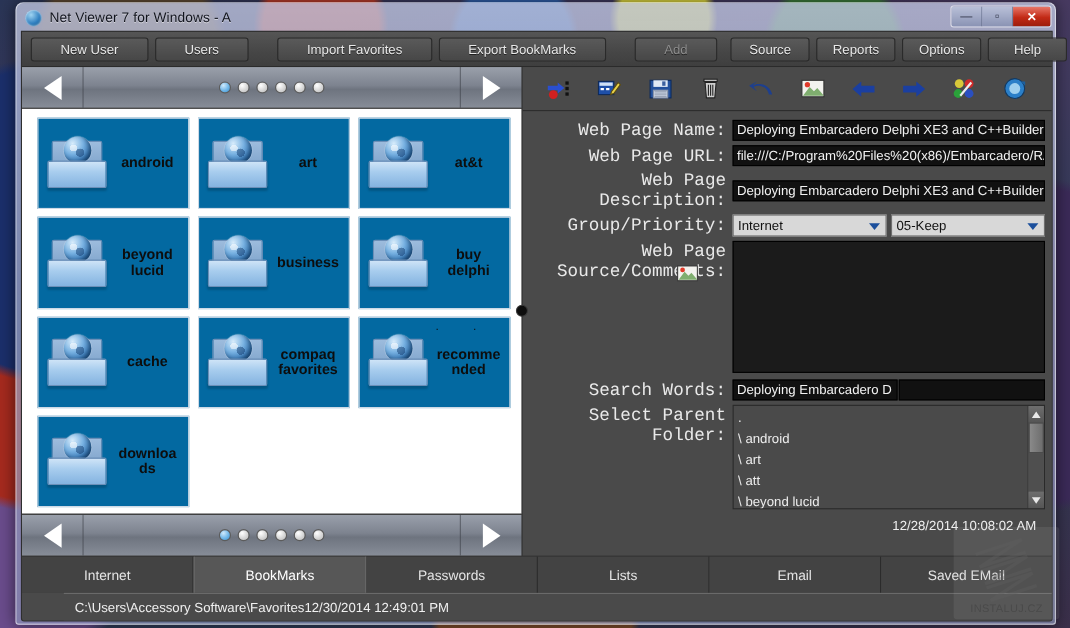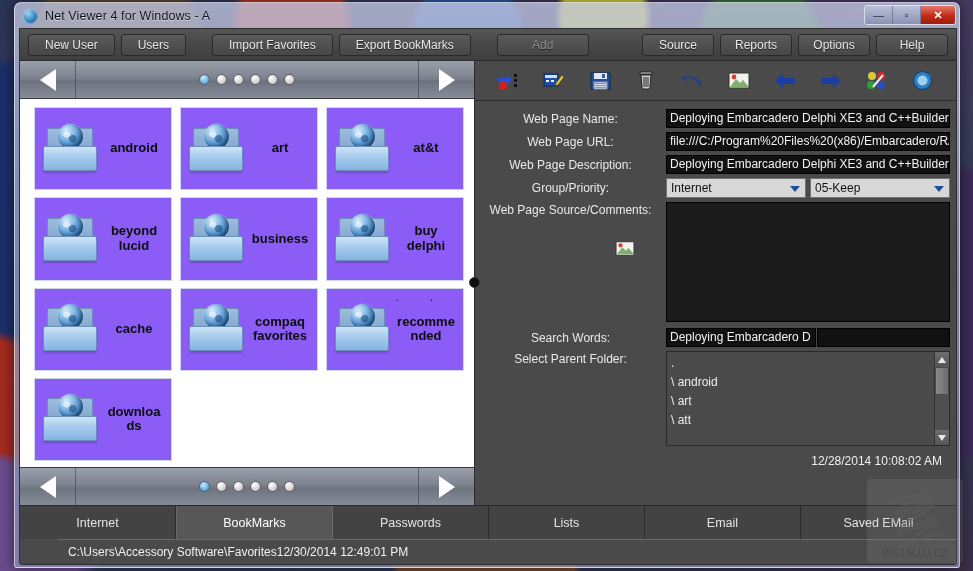"Net Viewer 4 for Windows" div { text: 4 -> 7 }
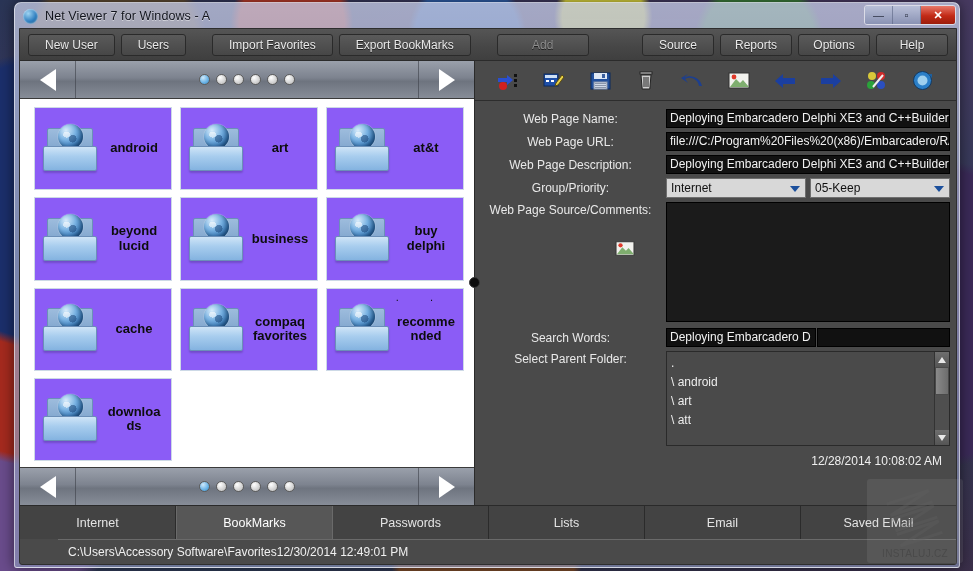"New User" .tbtn { padding: 0 16px -> 0 26px }
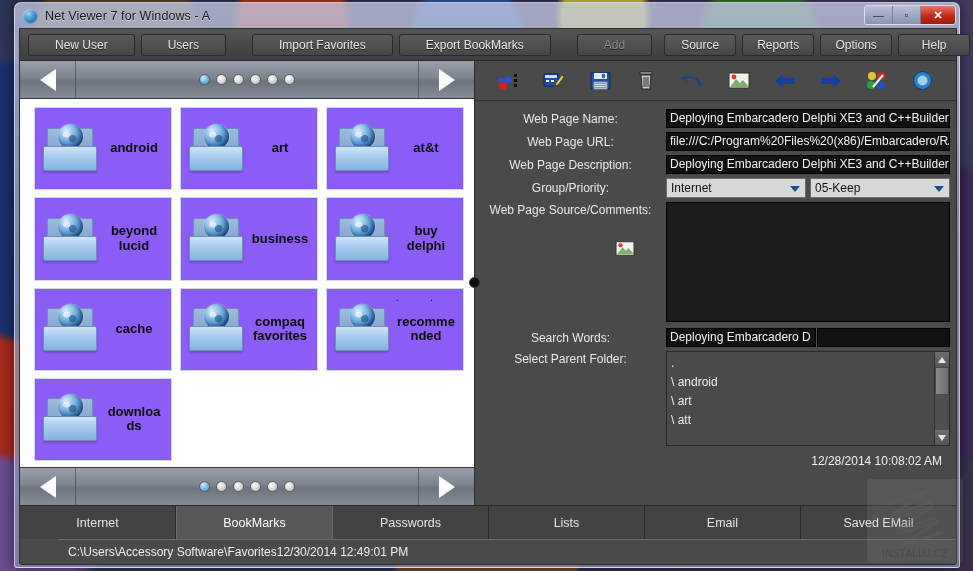"Web Page Name:" .flabel { font-family: none -> Liberation Mono, monospace; font-size: 12px -> 16px; text-align: center -> right }
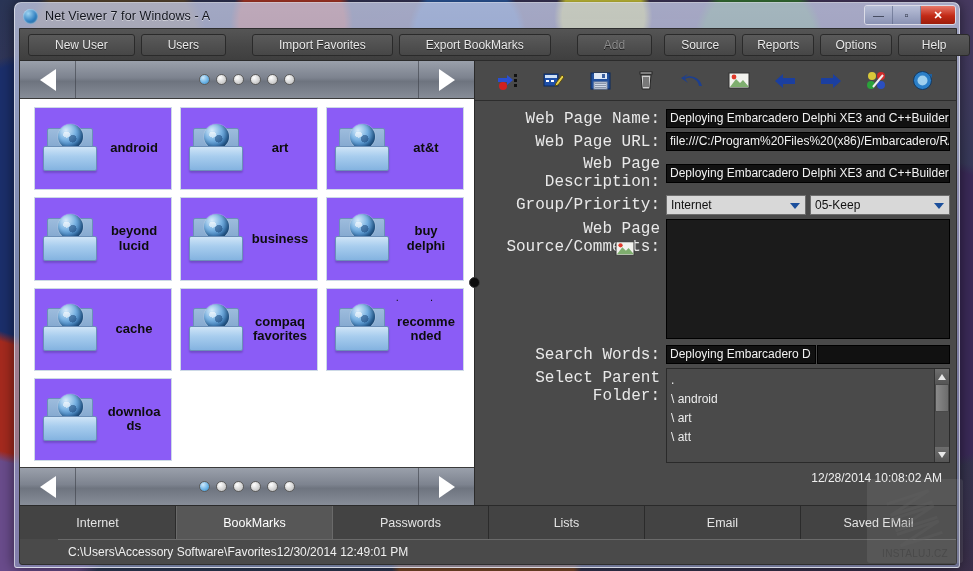"android" .tile { background: #8b5cf6 -> #0369a1 }
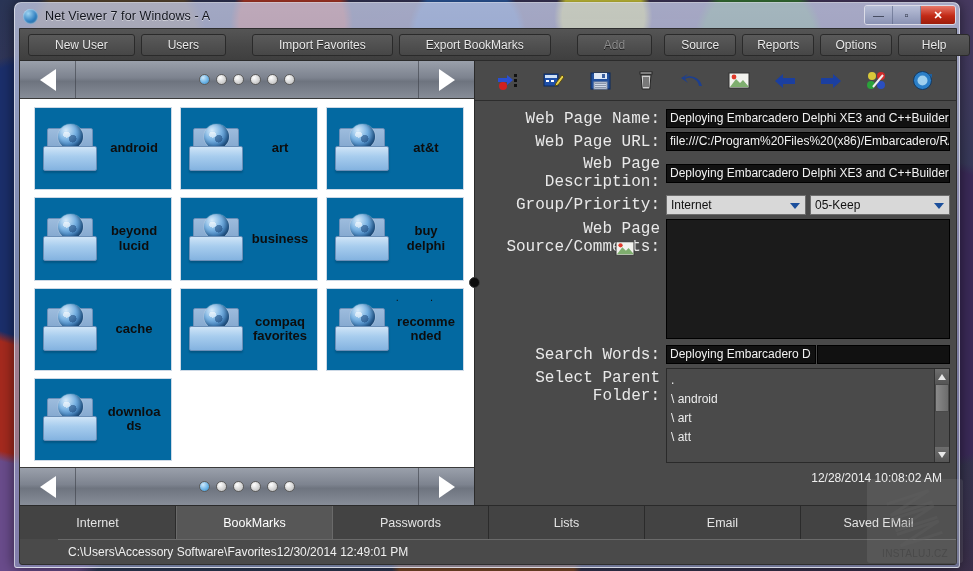"\ beyond lucid" div.litem { html: none -> <div>\ beyond lucid</div> }
